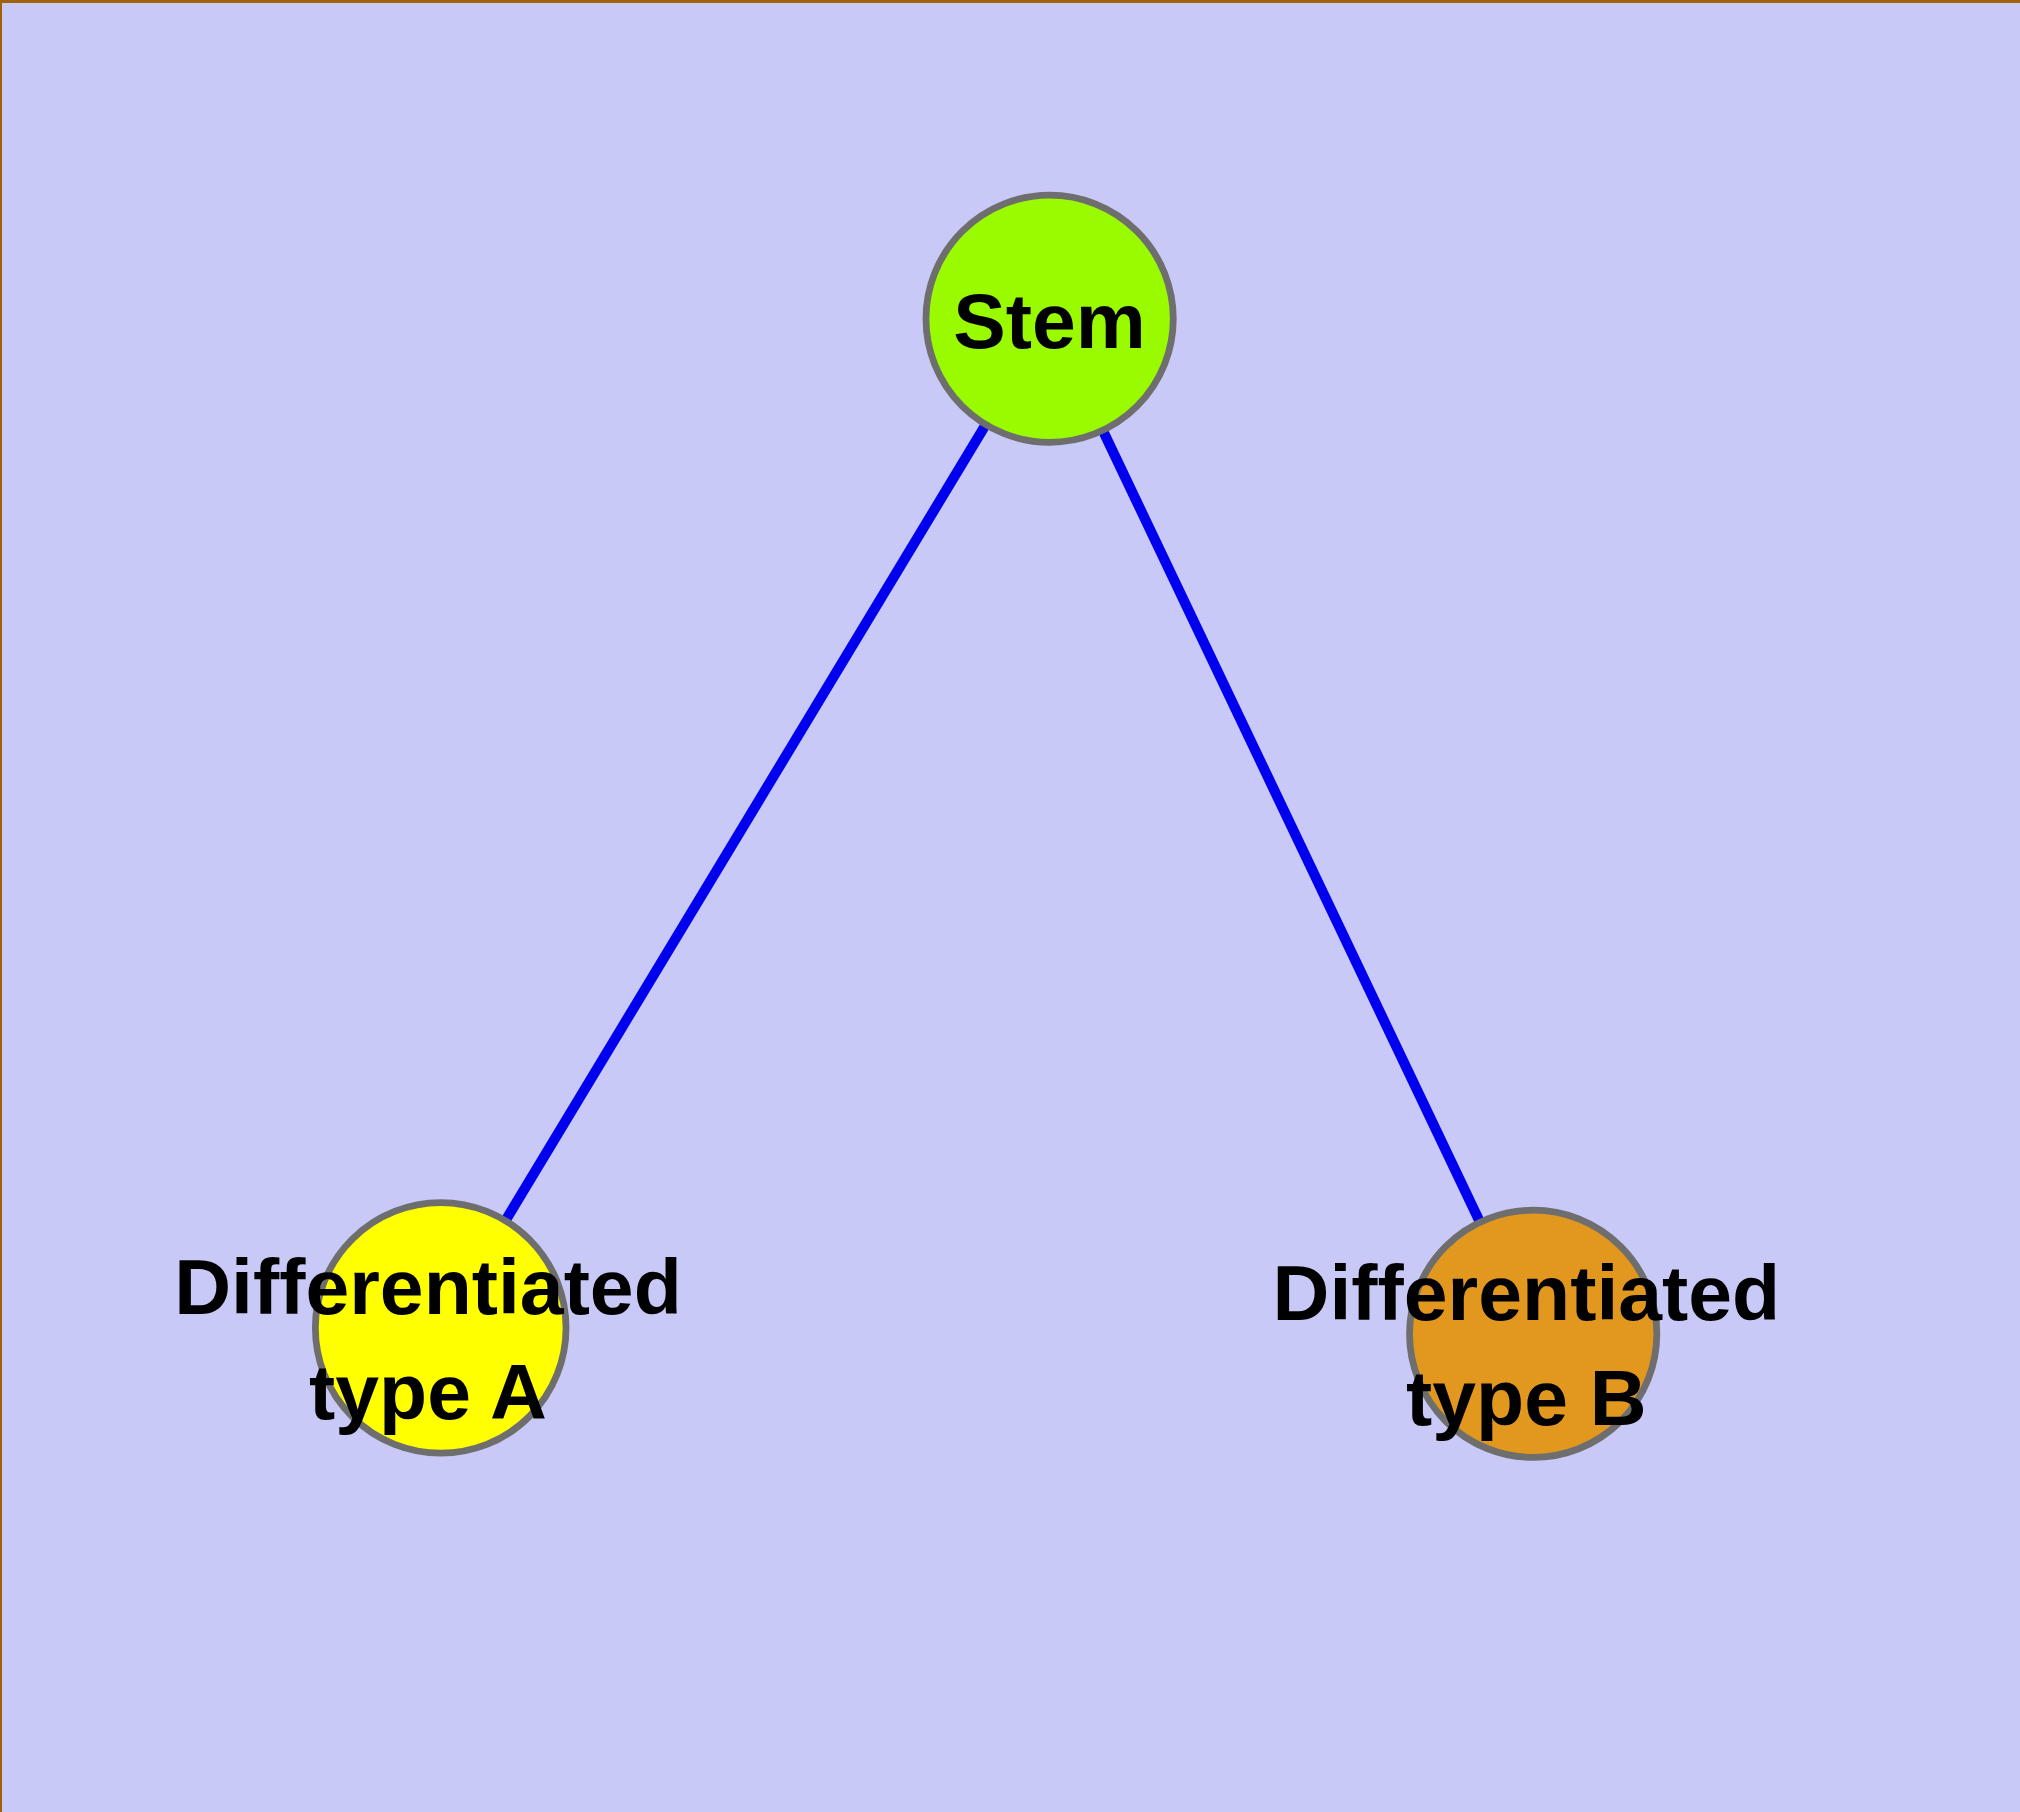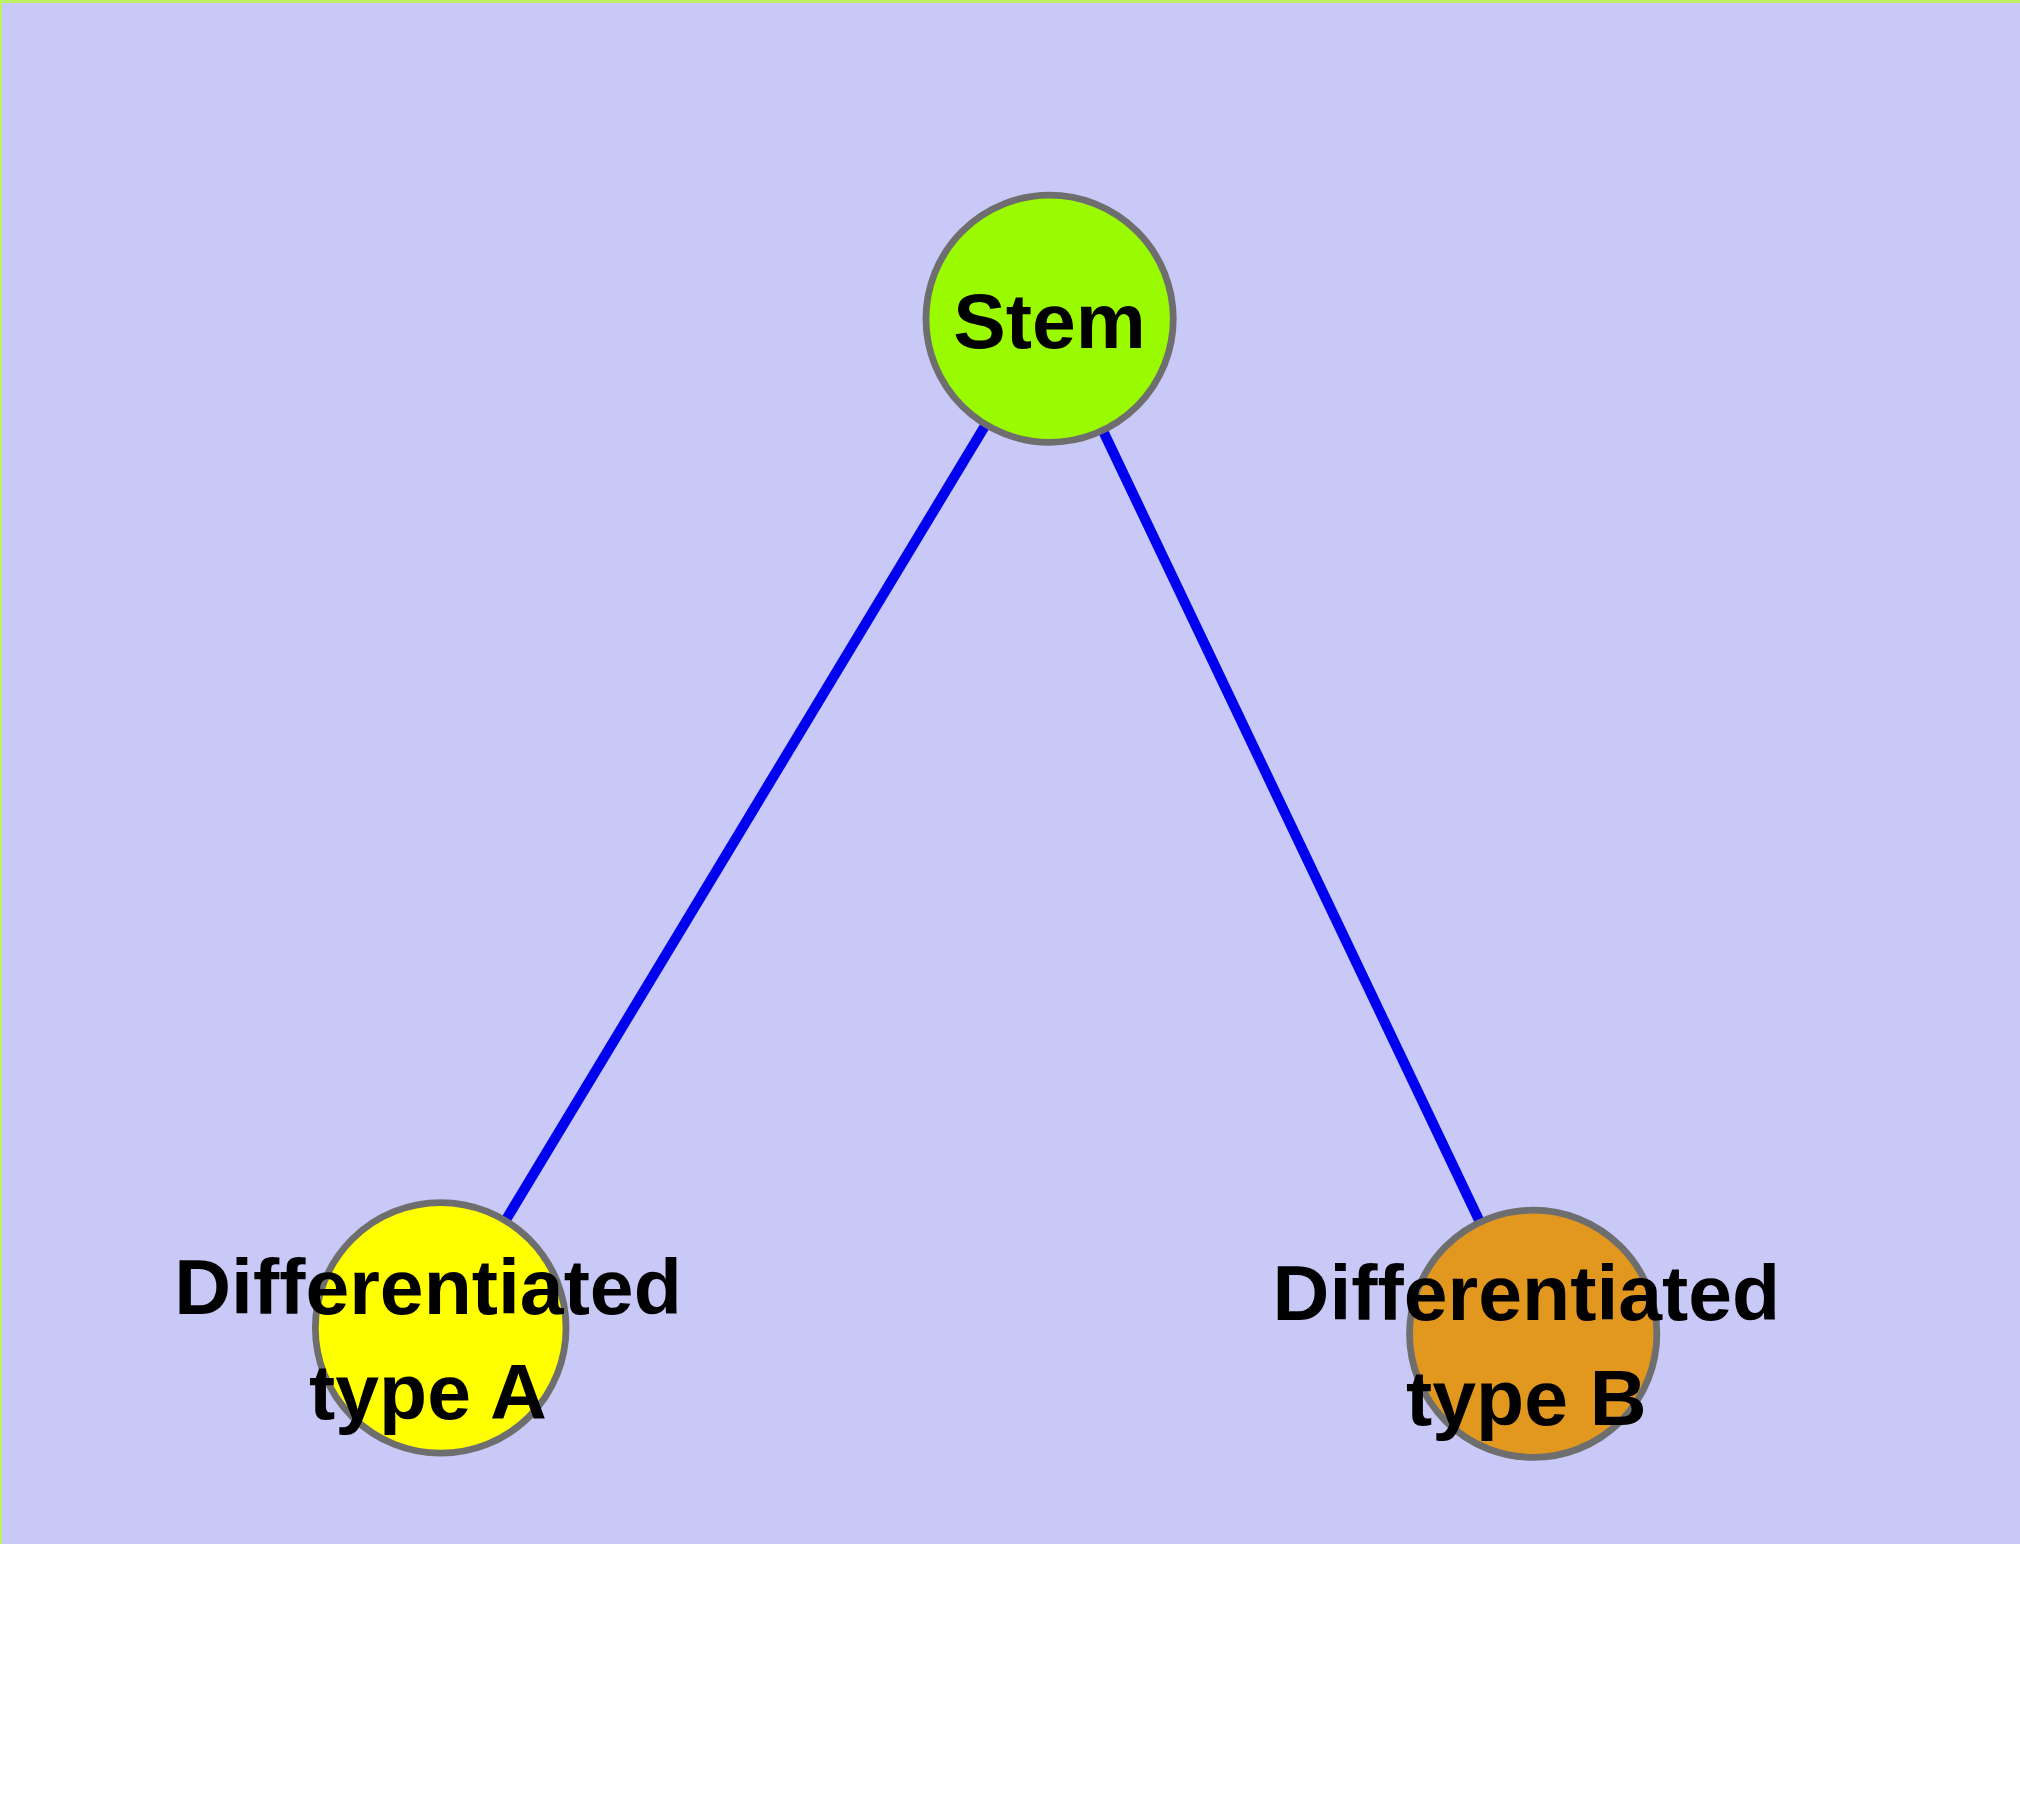"Stem" .canvas { background: #bef264 -> #a16207; height: 1544px -> 1812px }
